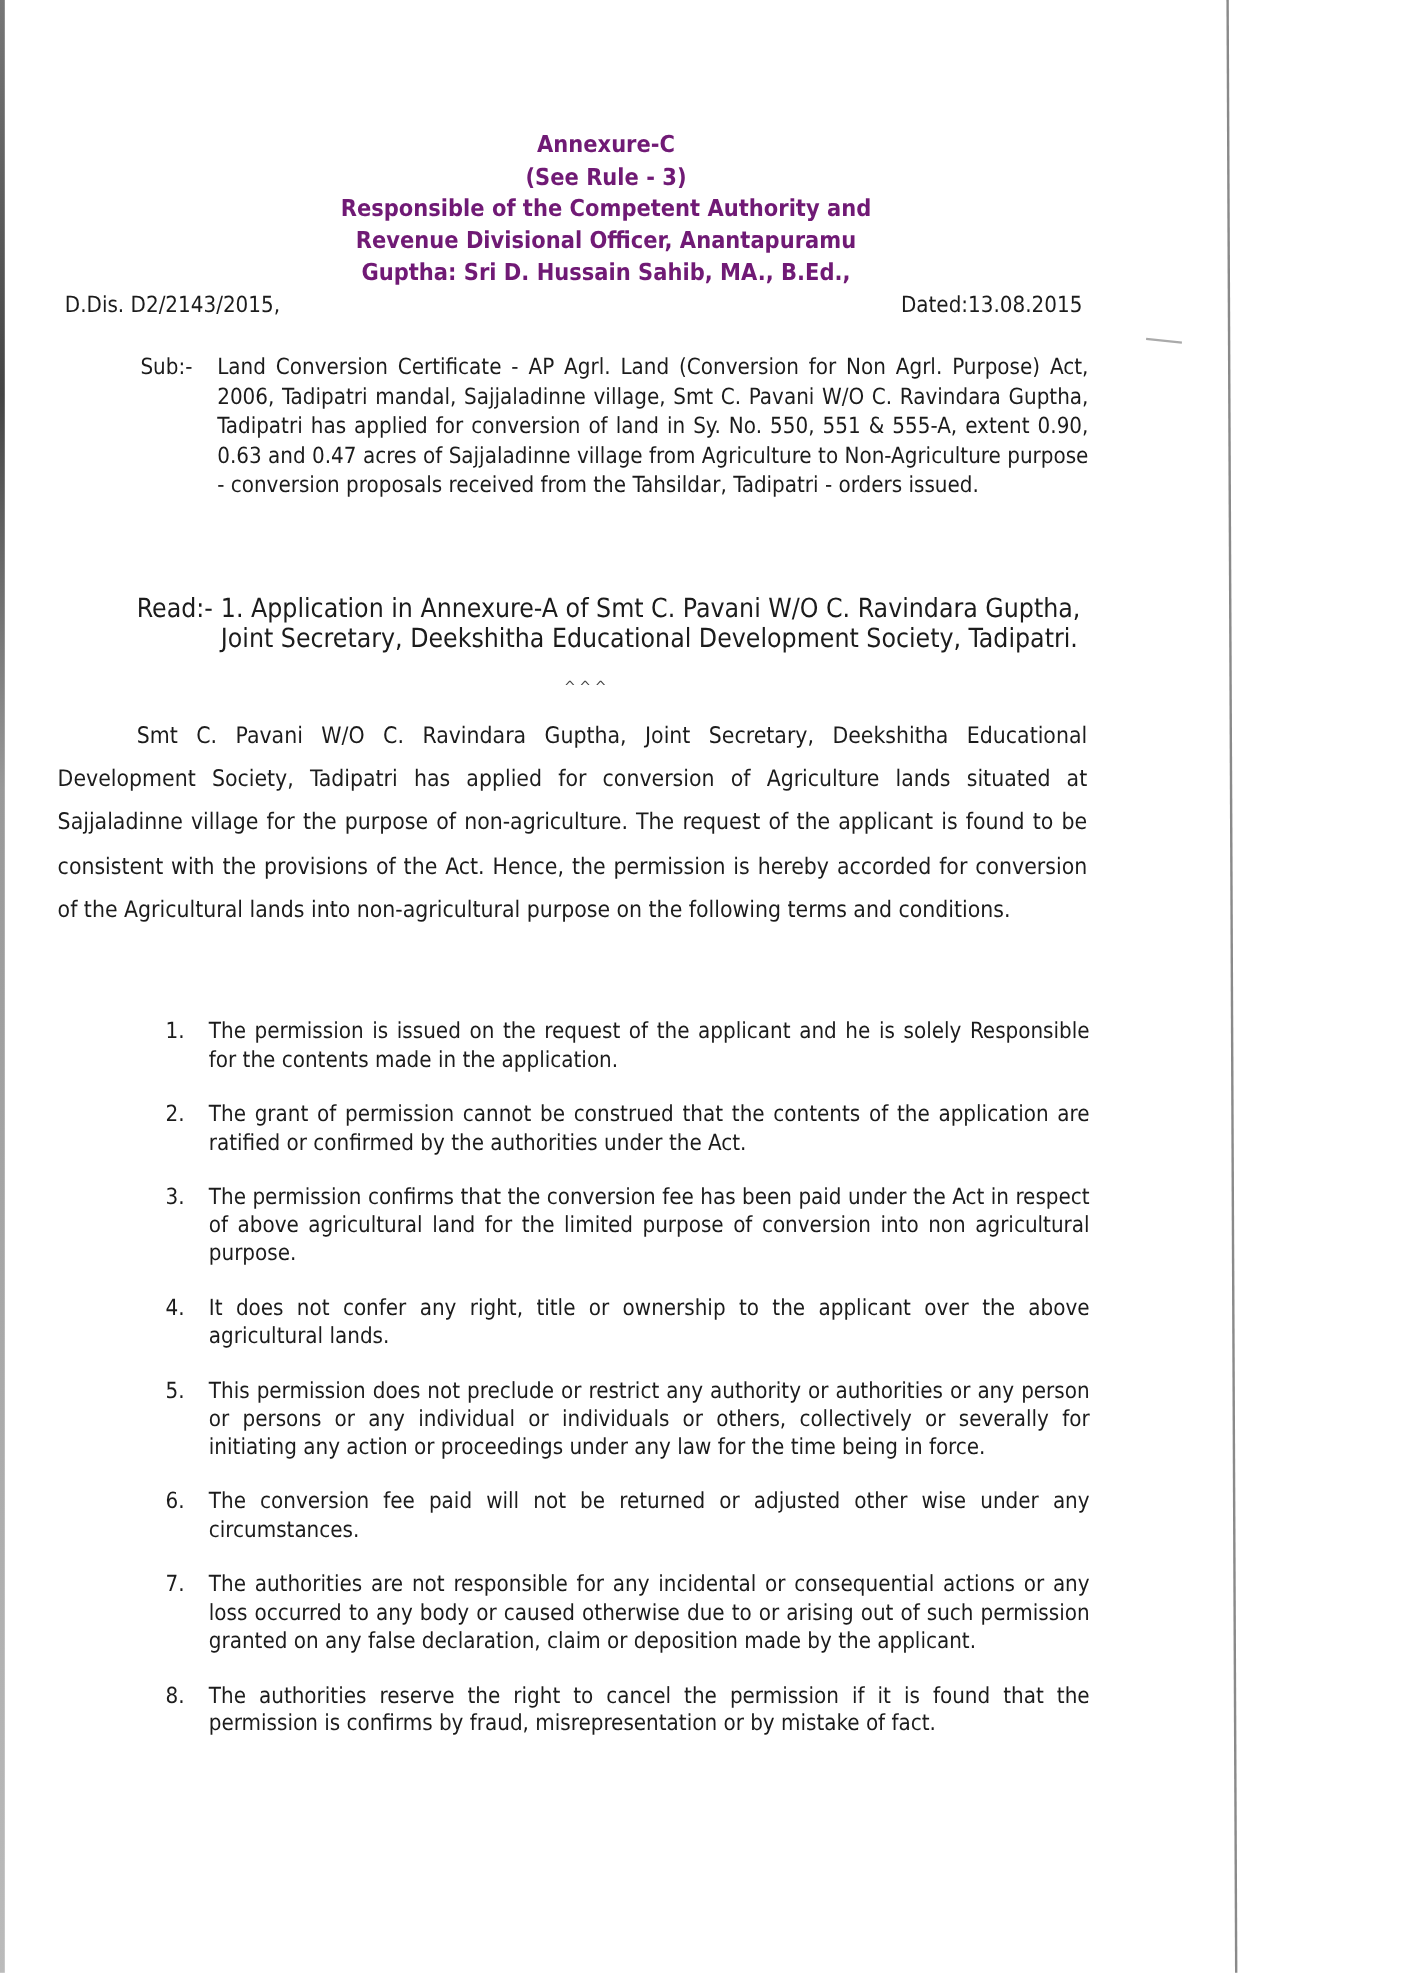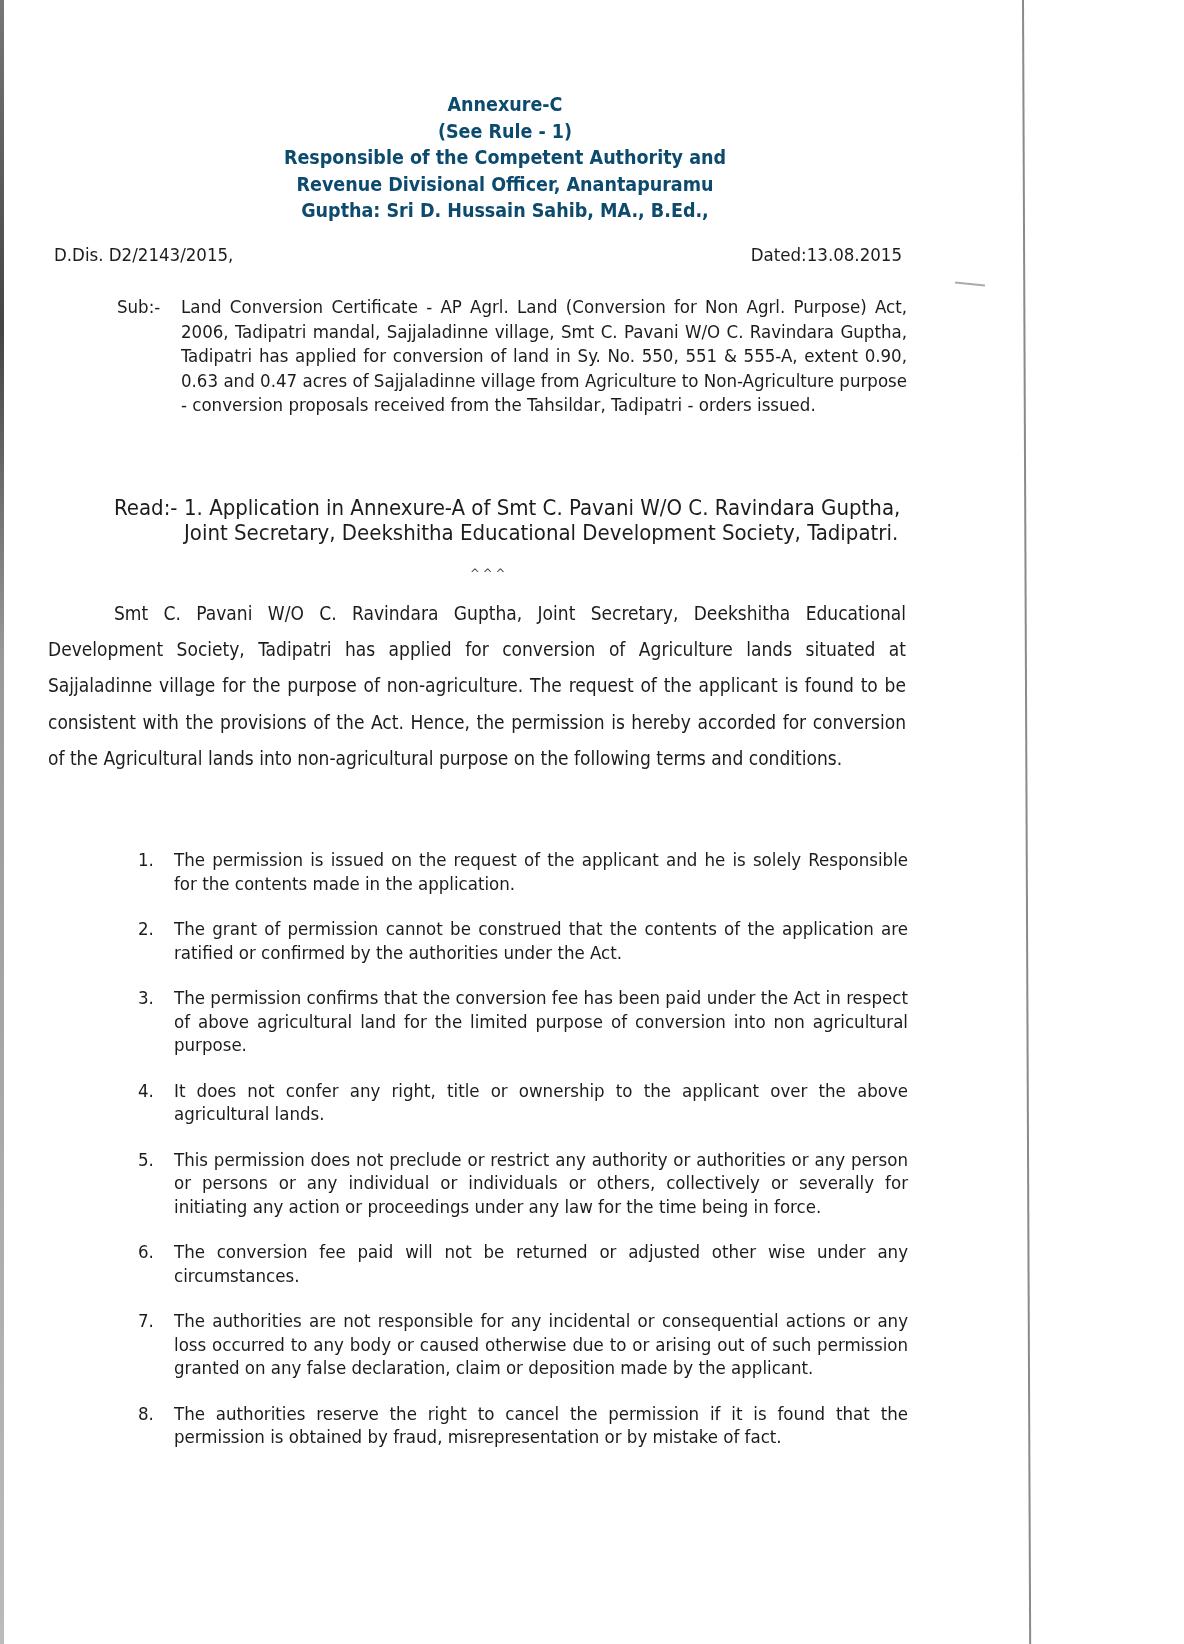"Annexure-C" .header { color: #0c4a6e -> #701a75; top: 92px -> 108px }
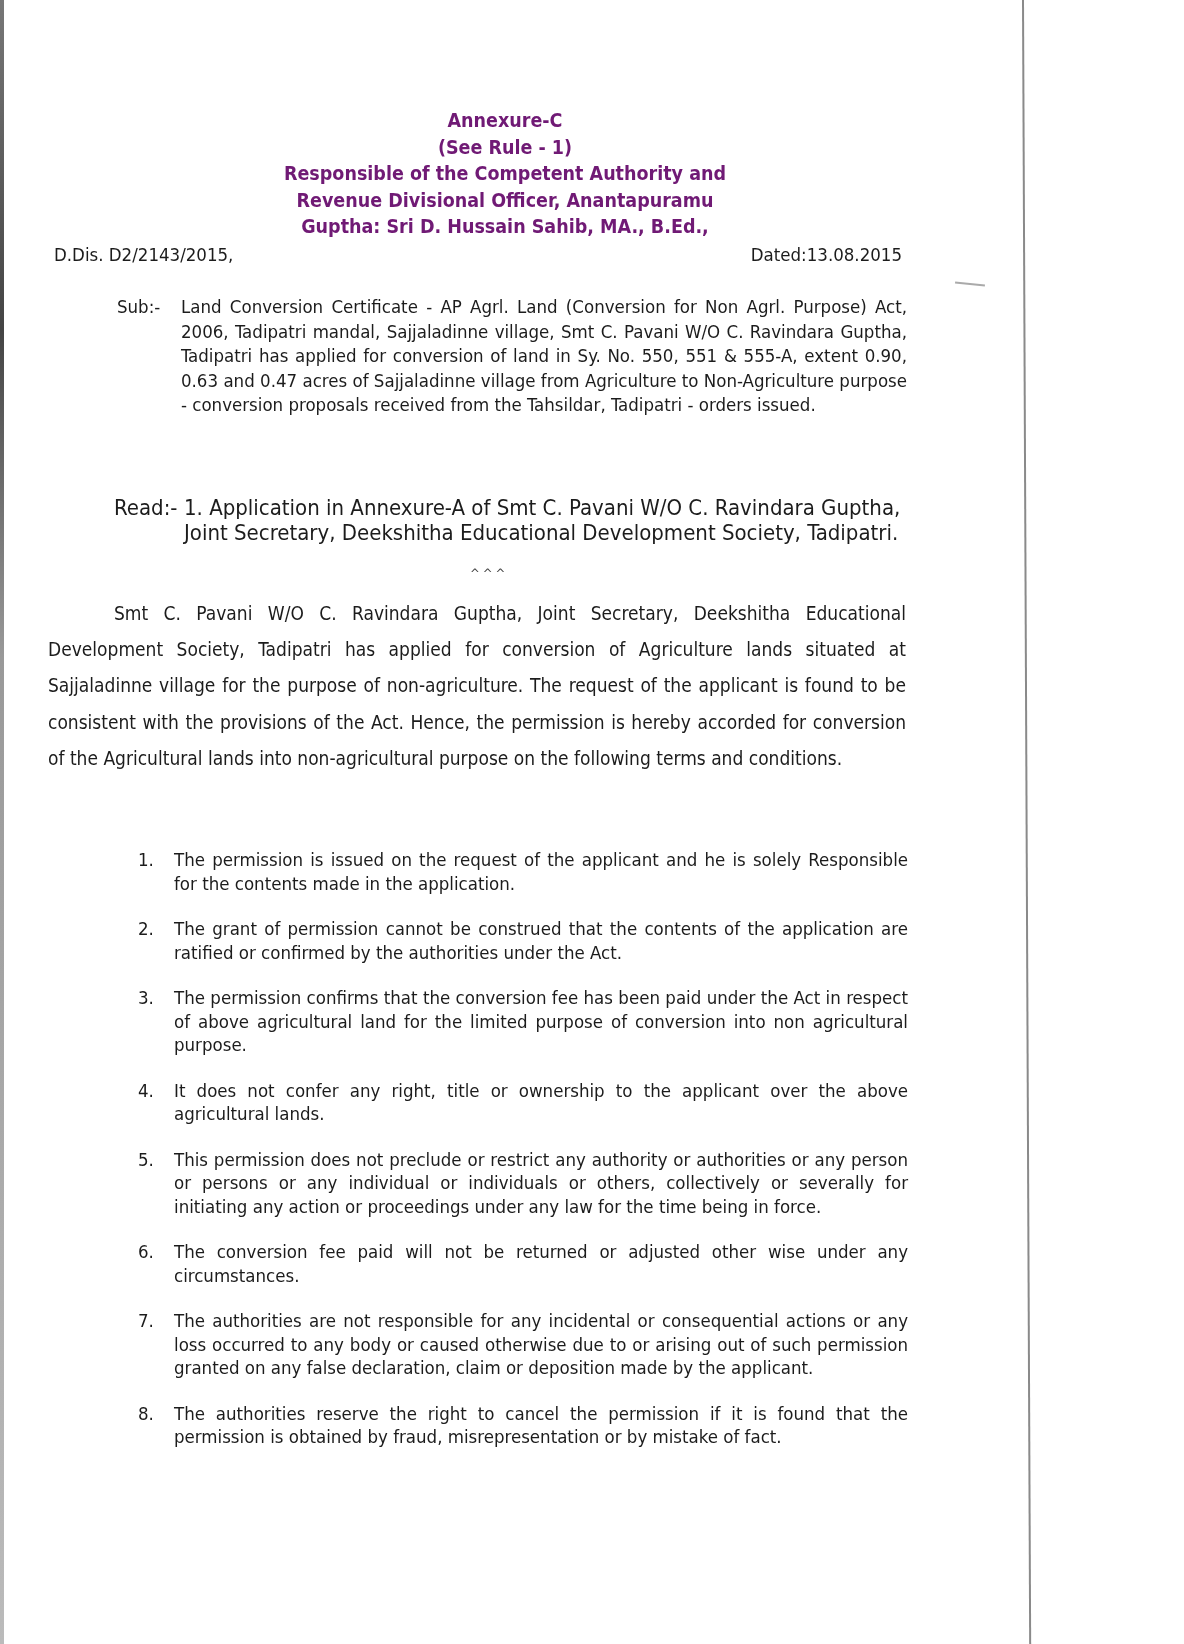"(See Rule - 1)" div { text: 1 -> 3 }
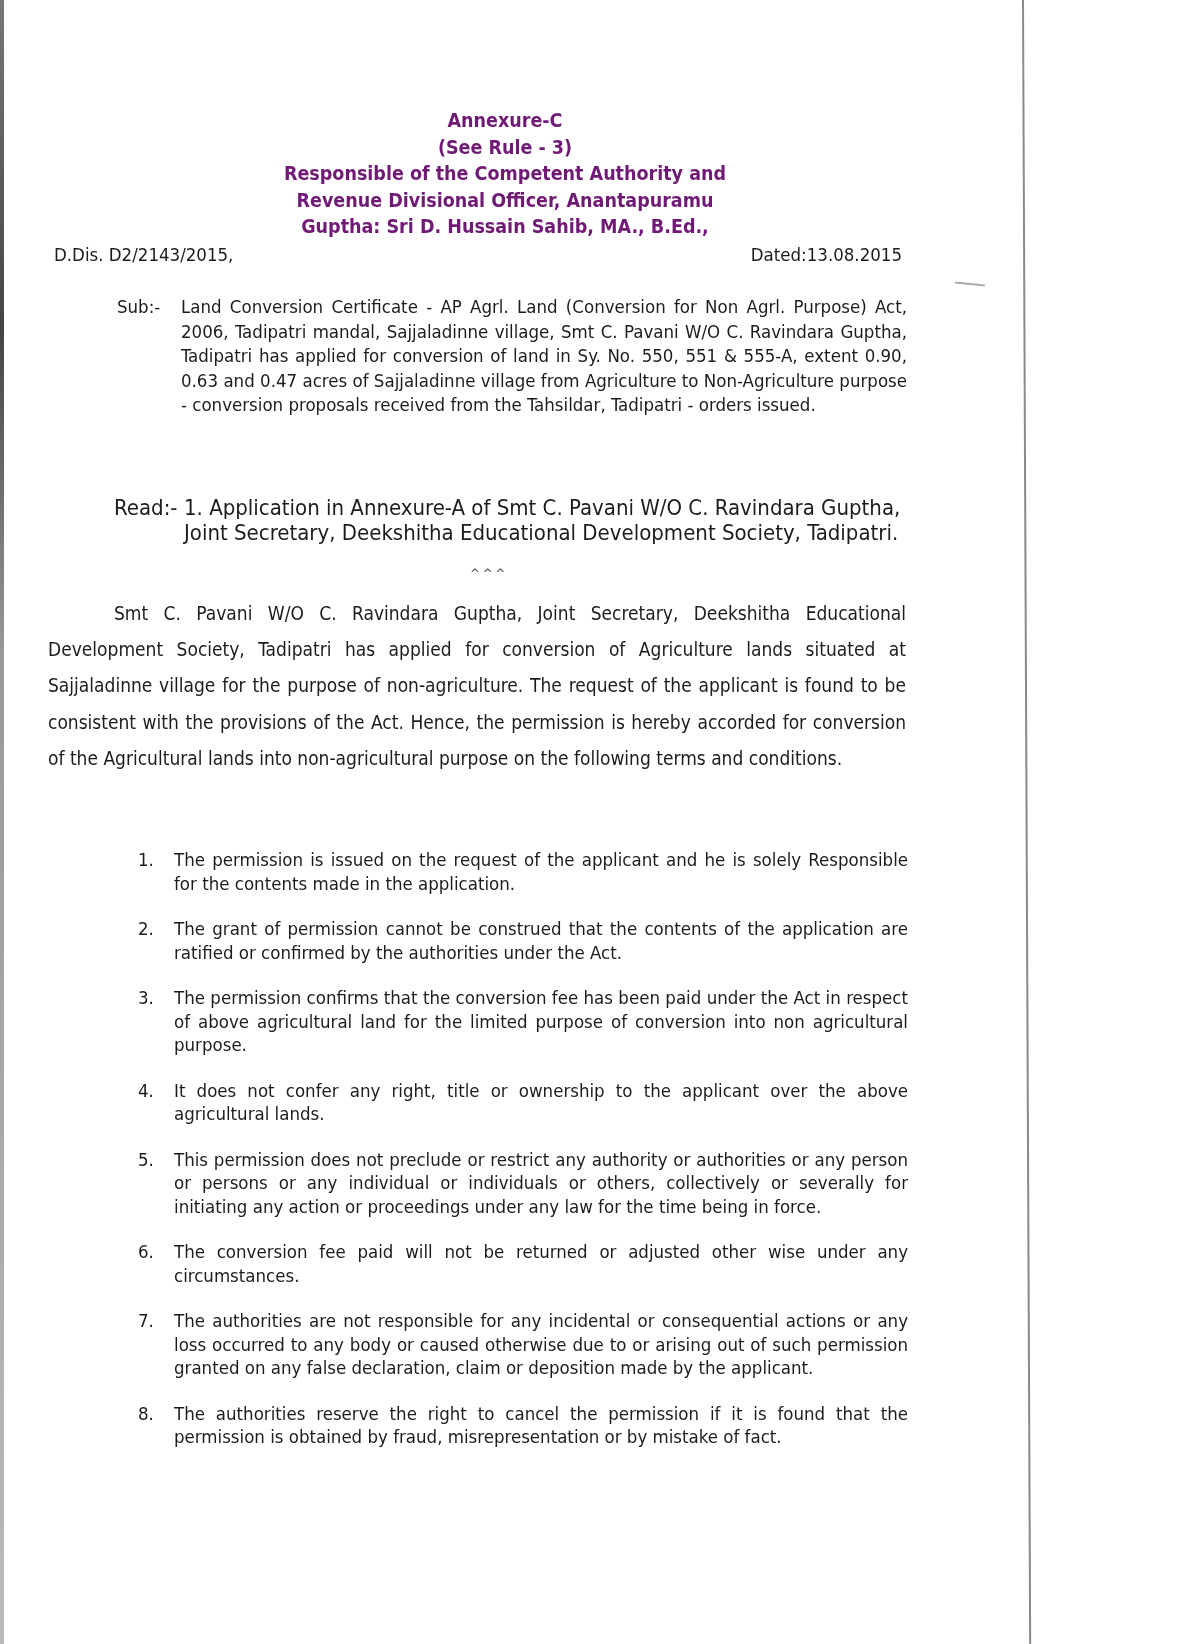"The authorities reserve the right" span.ctext { text: obtained -> confirms }
